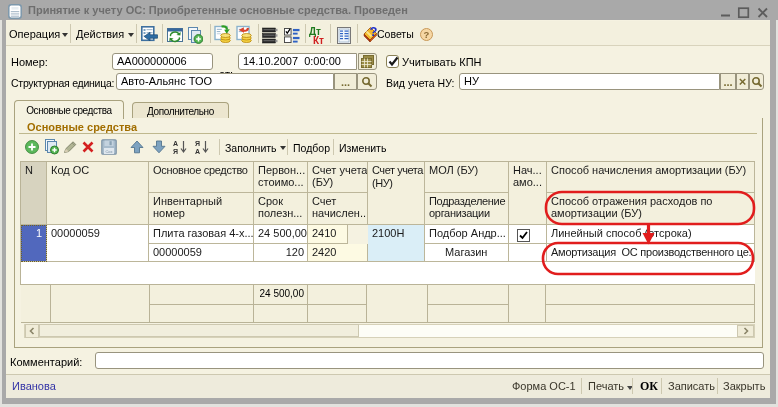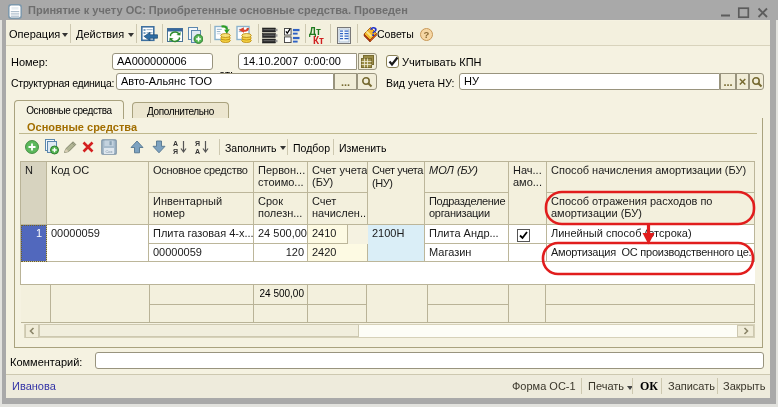"МОЛ (БУ)" div.cell { font-style: italic -> none }
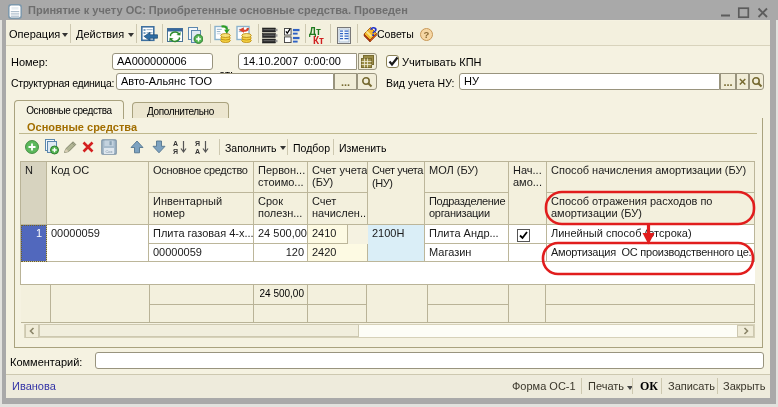"Плита Андр..." div.cell { text: Плита -> Подбор }
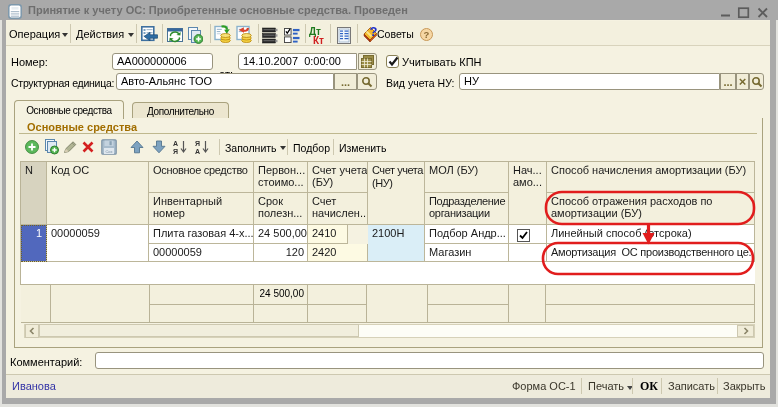"Магазин" div.cell { padding: 2px 3px 0 4px -> 2px 3px 0 20px }
